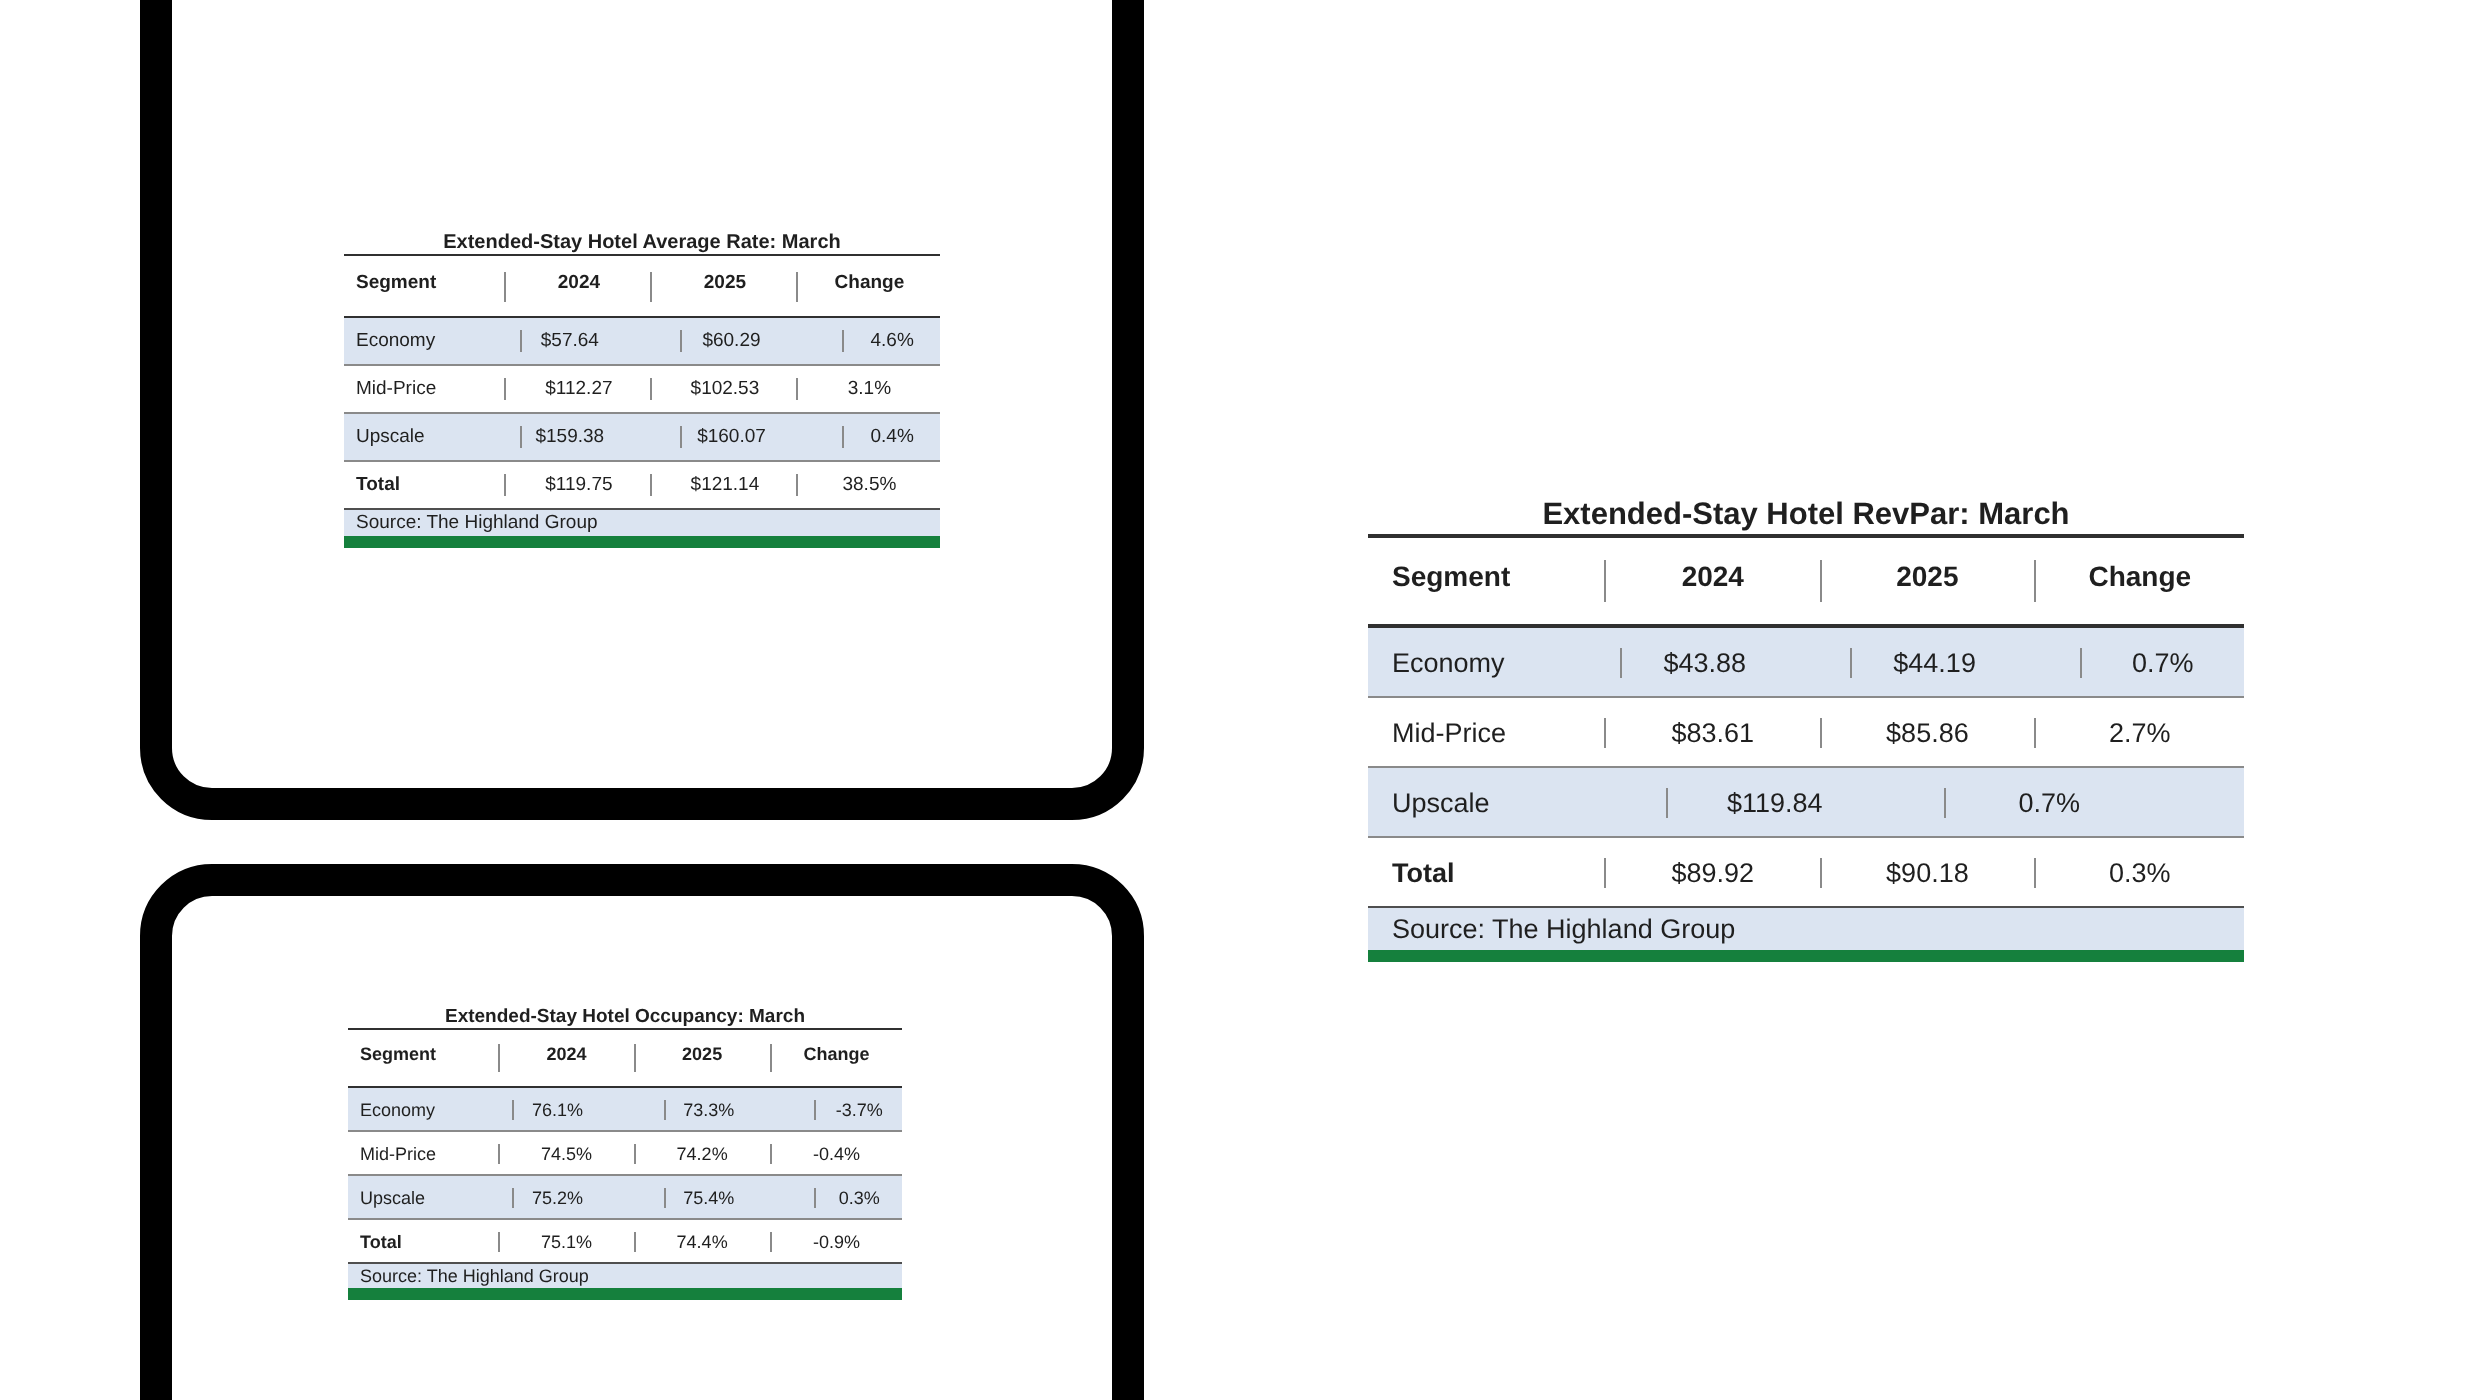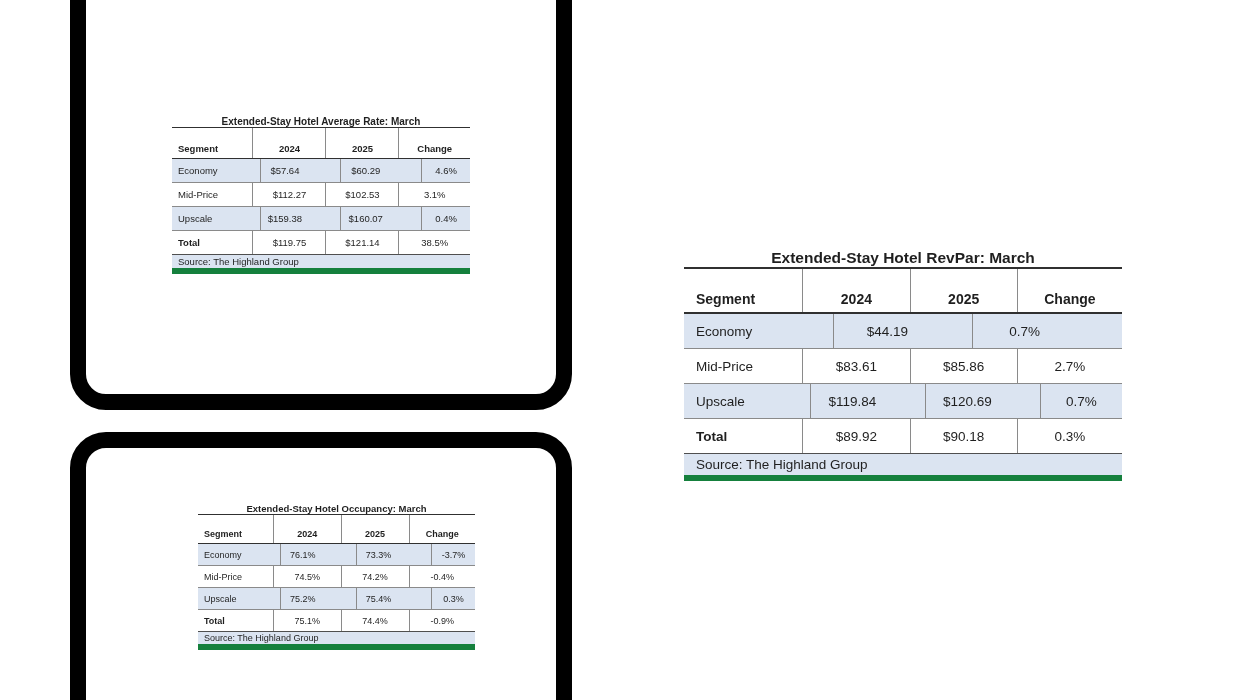"Segment" .t-row { align-items: none -> center }
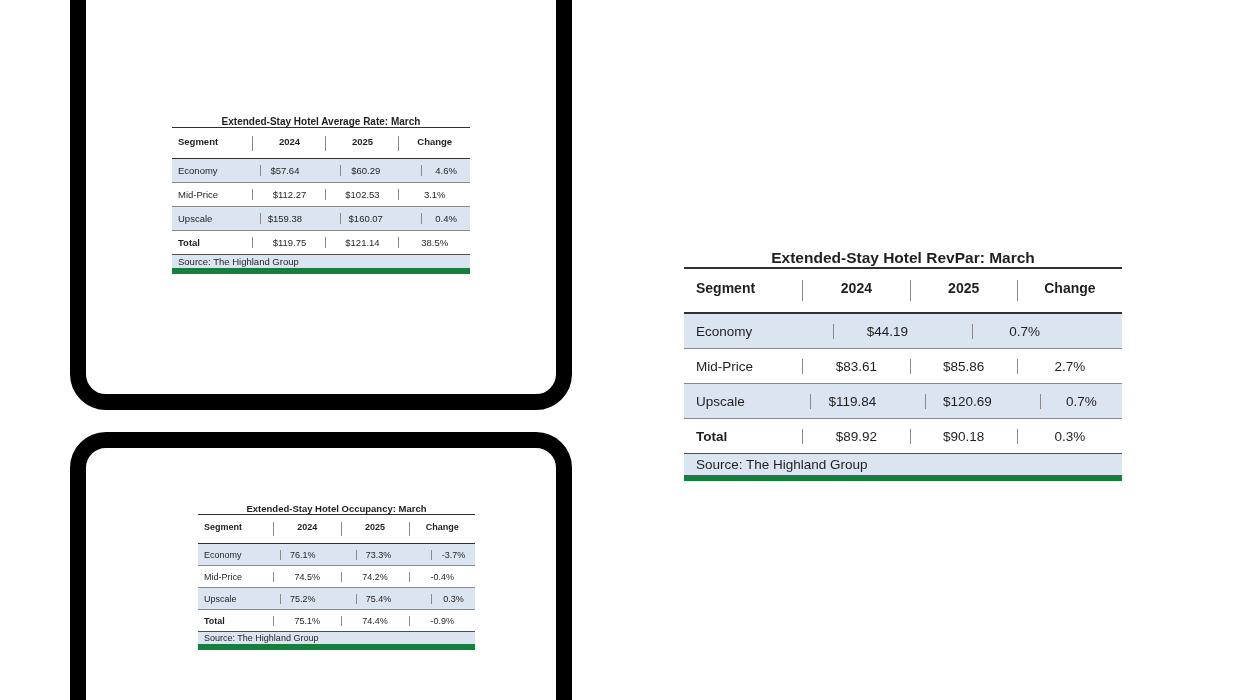"$43.88" div.c { html: none -> <div>$43.88</div> }
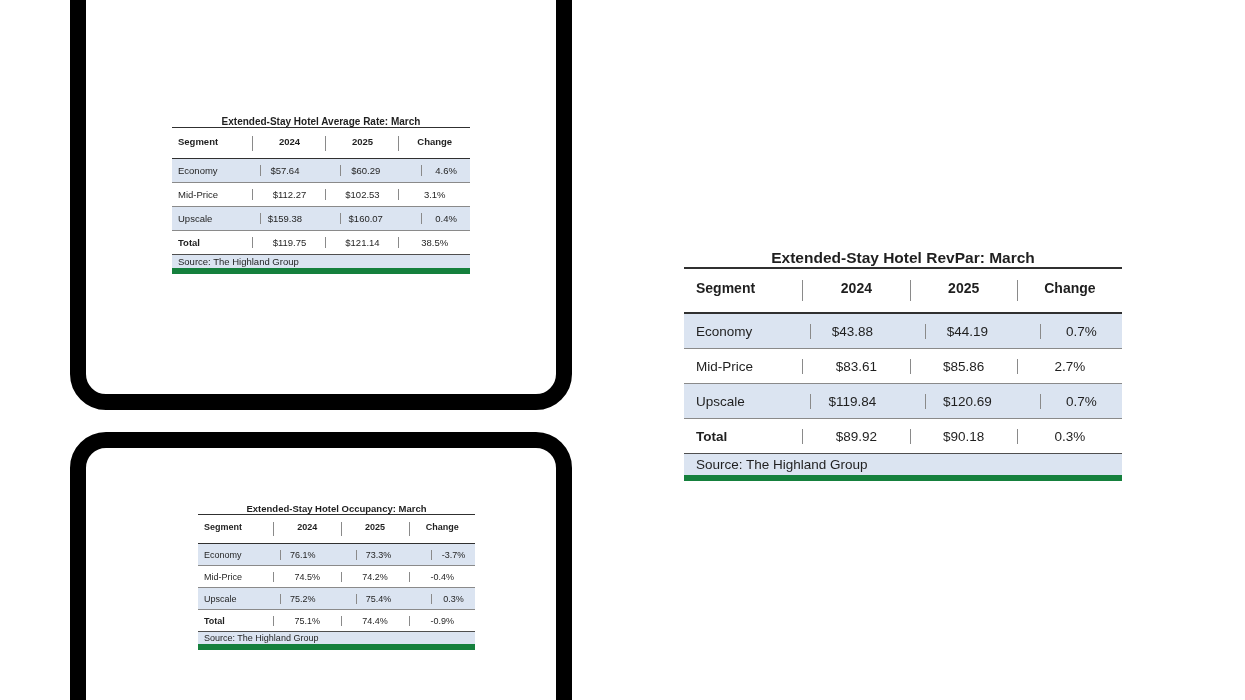"$120.69" div.c { html: <div>$120.69</div> -> none }
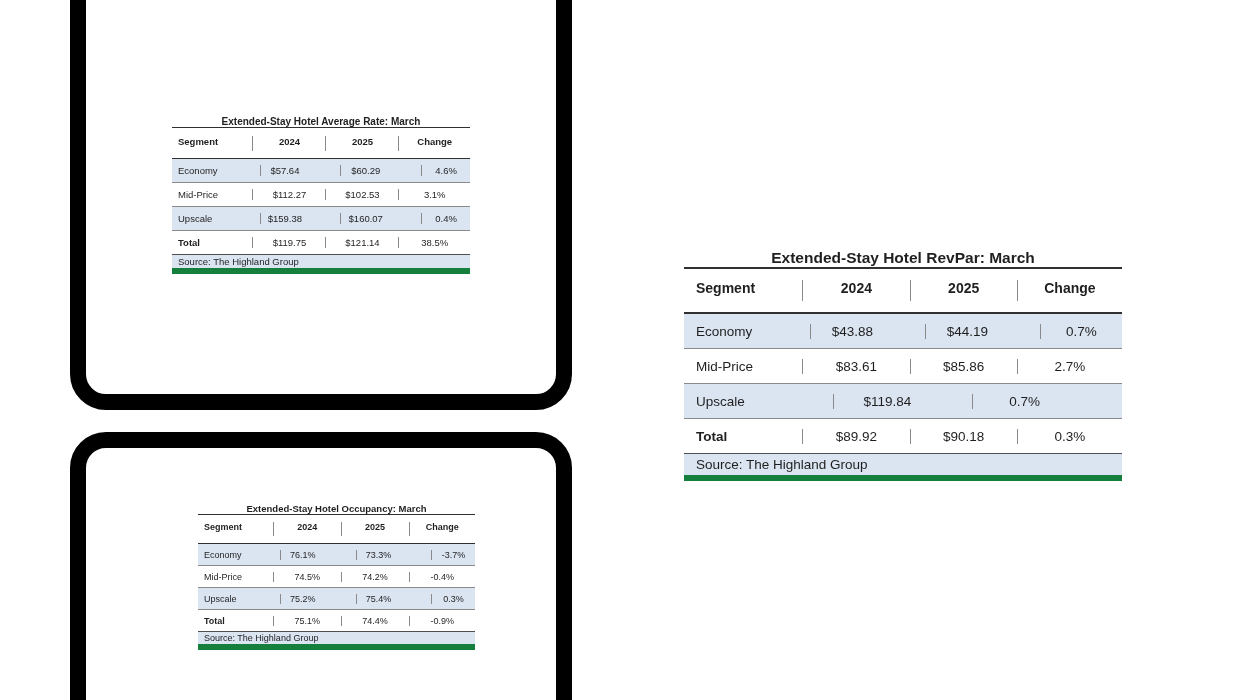"Extended-Stay Hotel Occupancy: March" .t-sm-b { left: 198px -> 174px }
